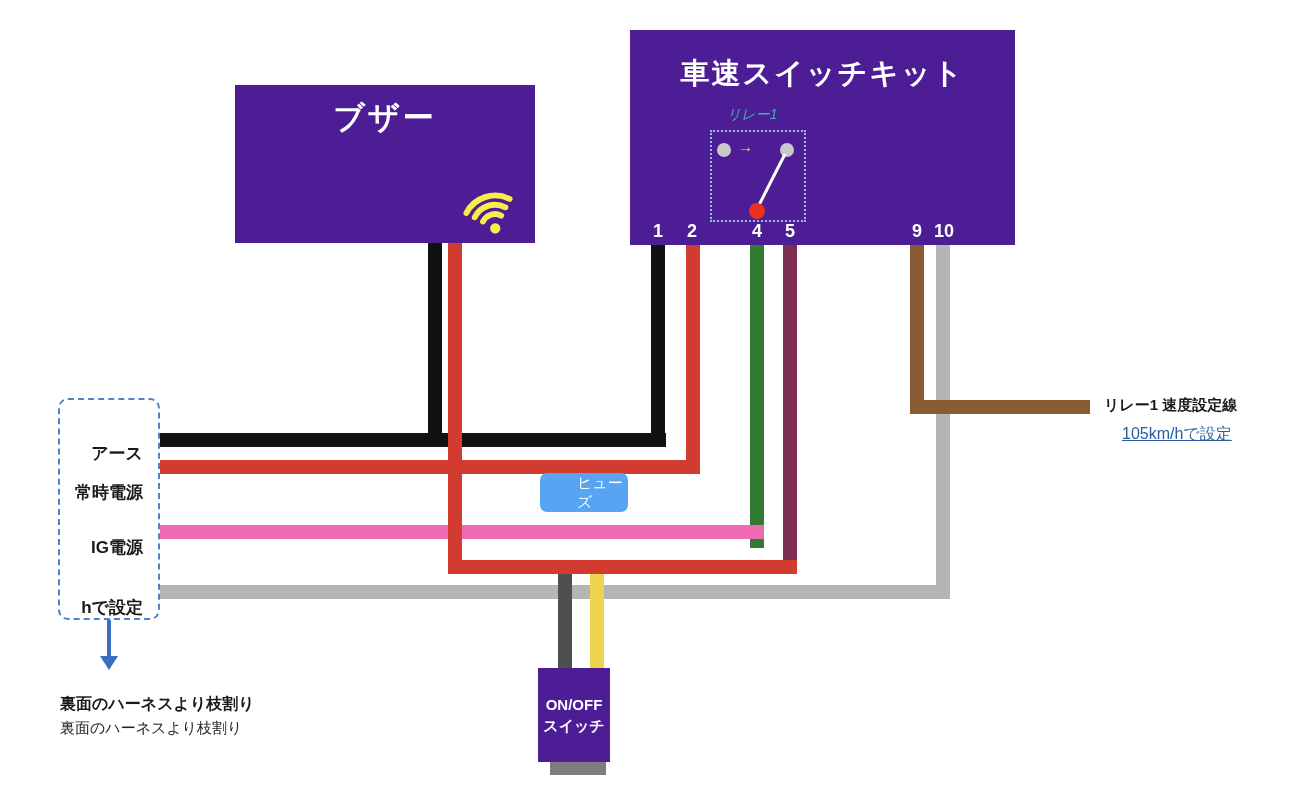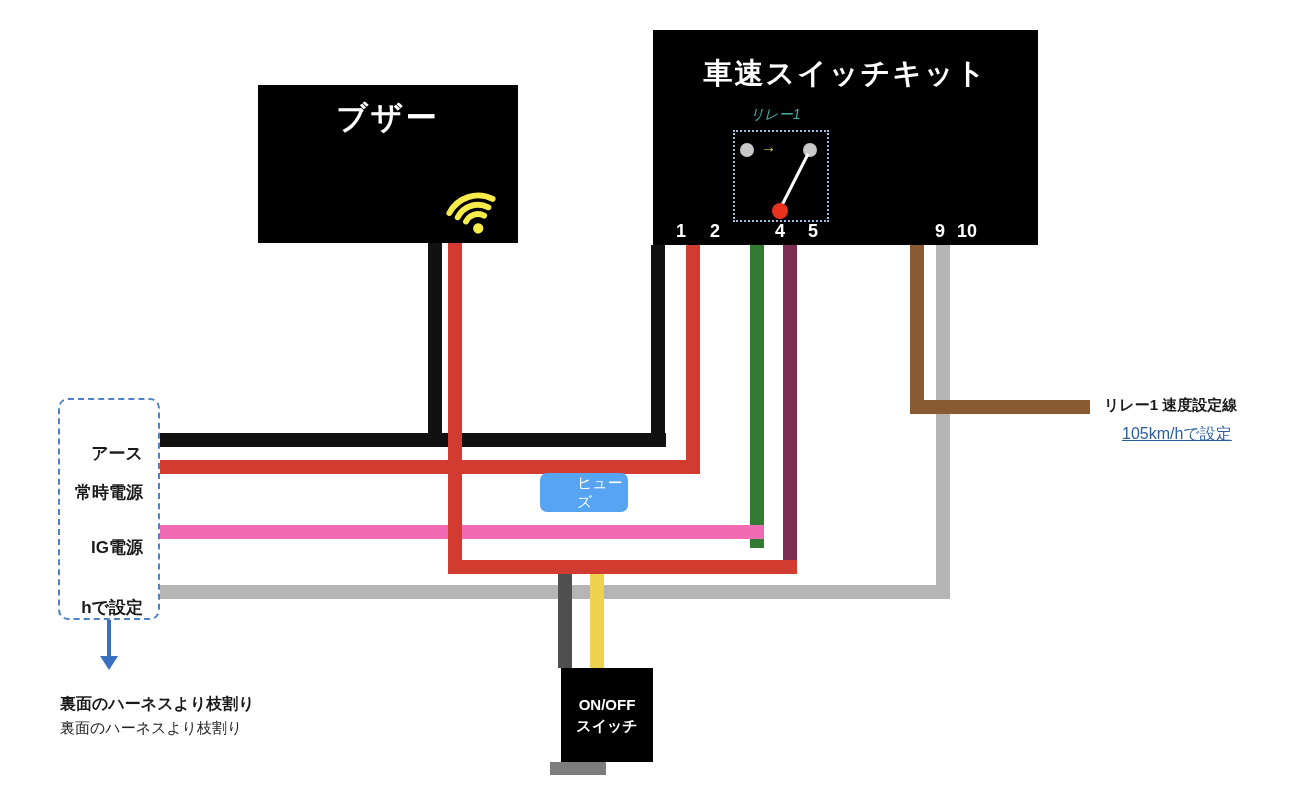"車速スイッチキット" .blackbox { background: #000000 -> #4c1d95; margin-left: 23px -> none }
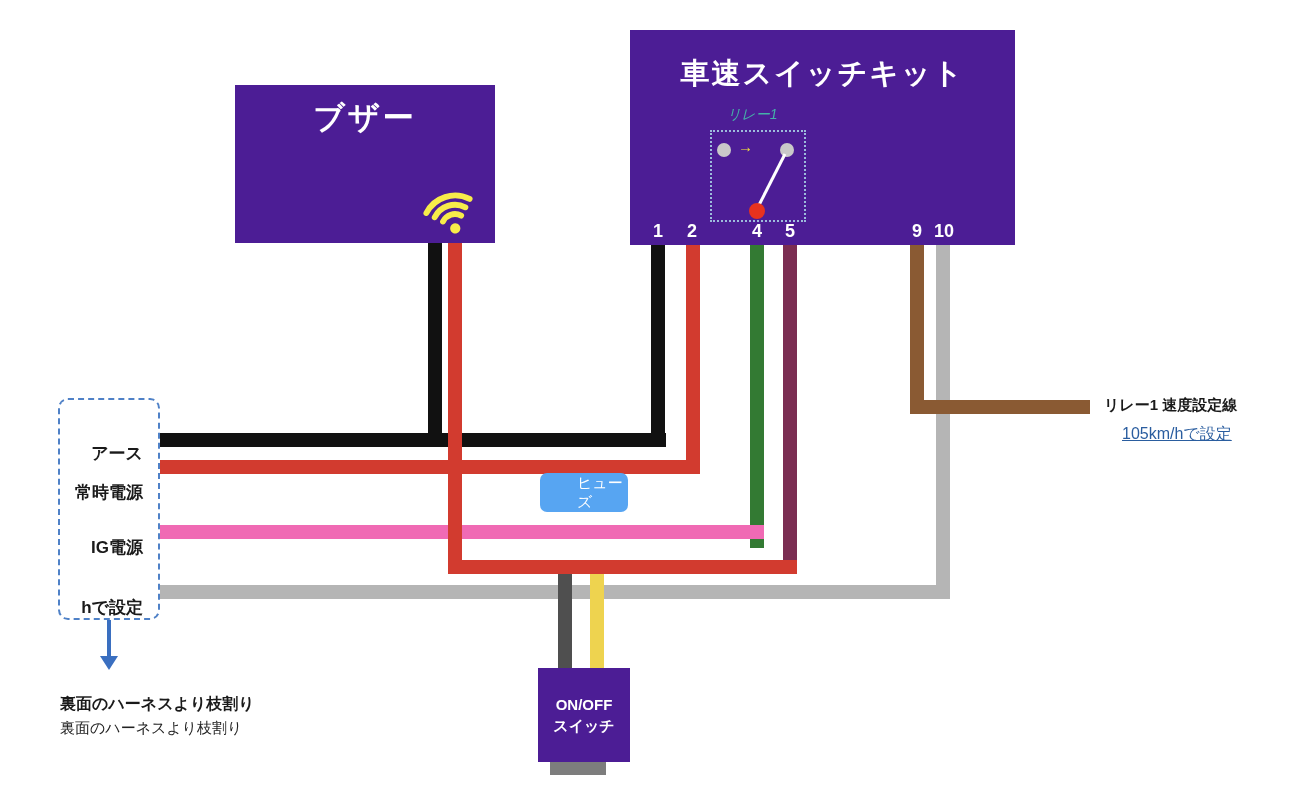"ブザー" div.blackbox { width: 260px -> 300px }
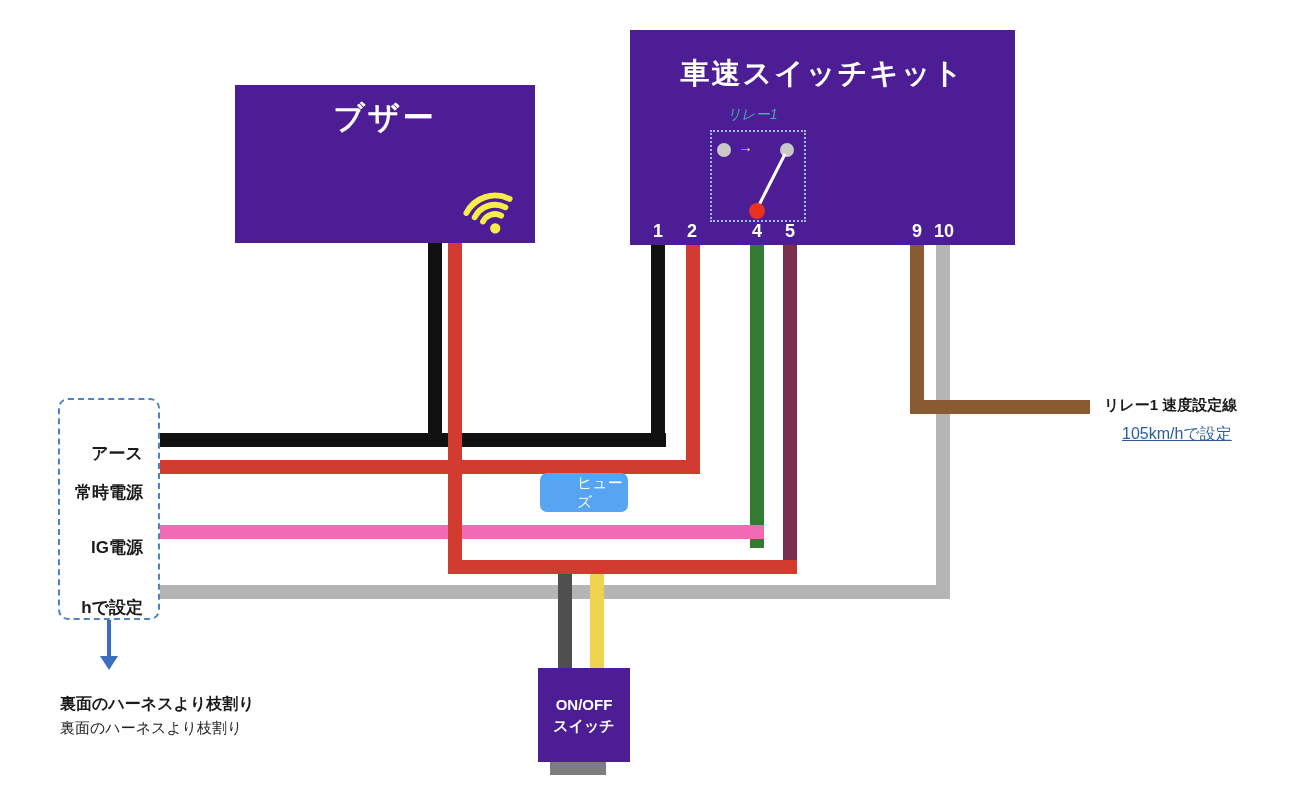"ON/OFF" div.blackbox { width: 92px -> 72px }
